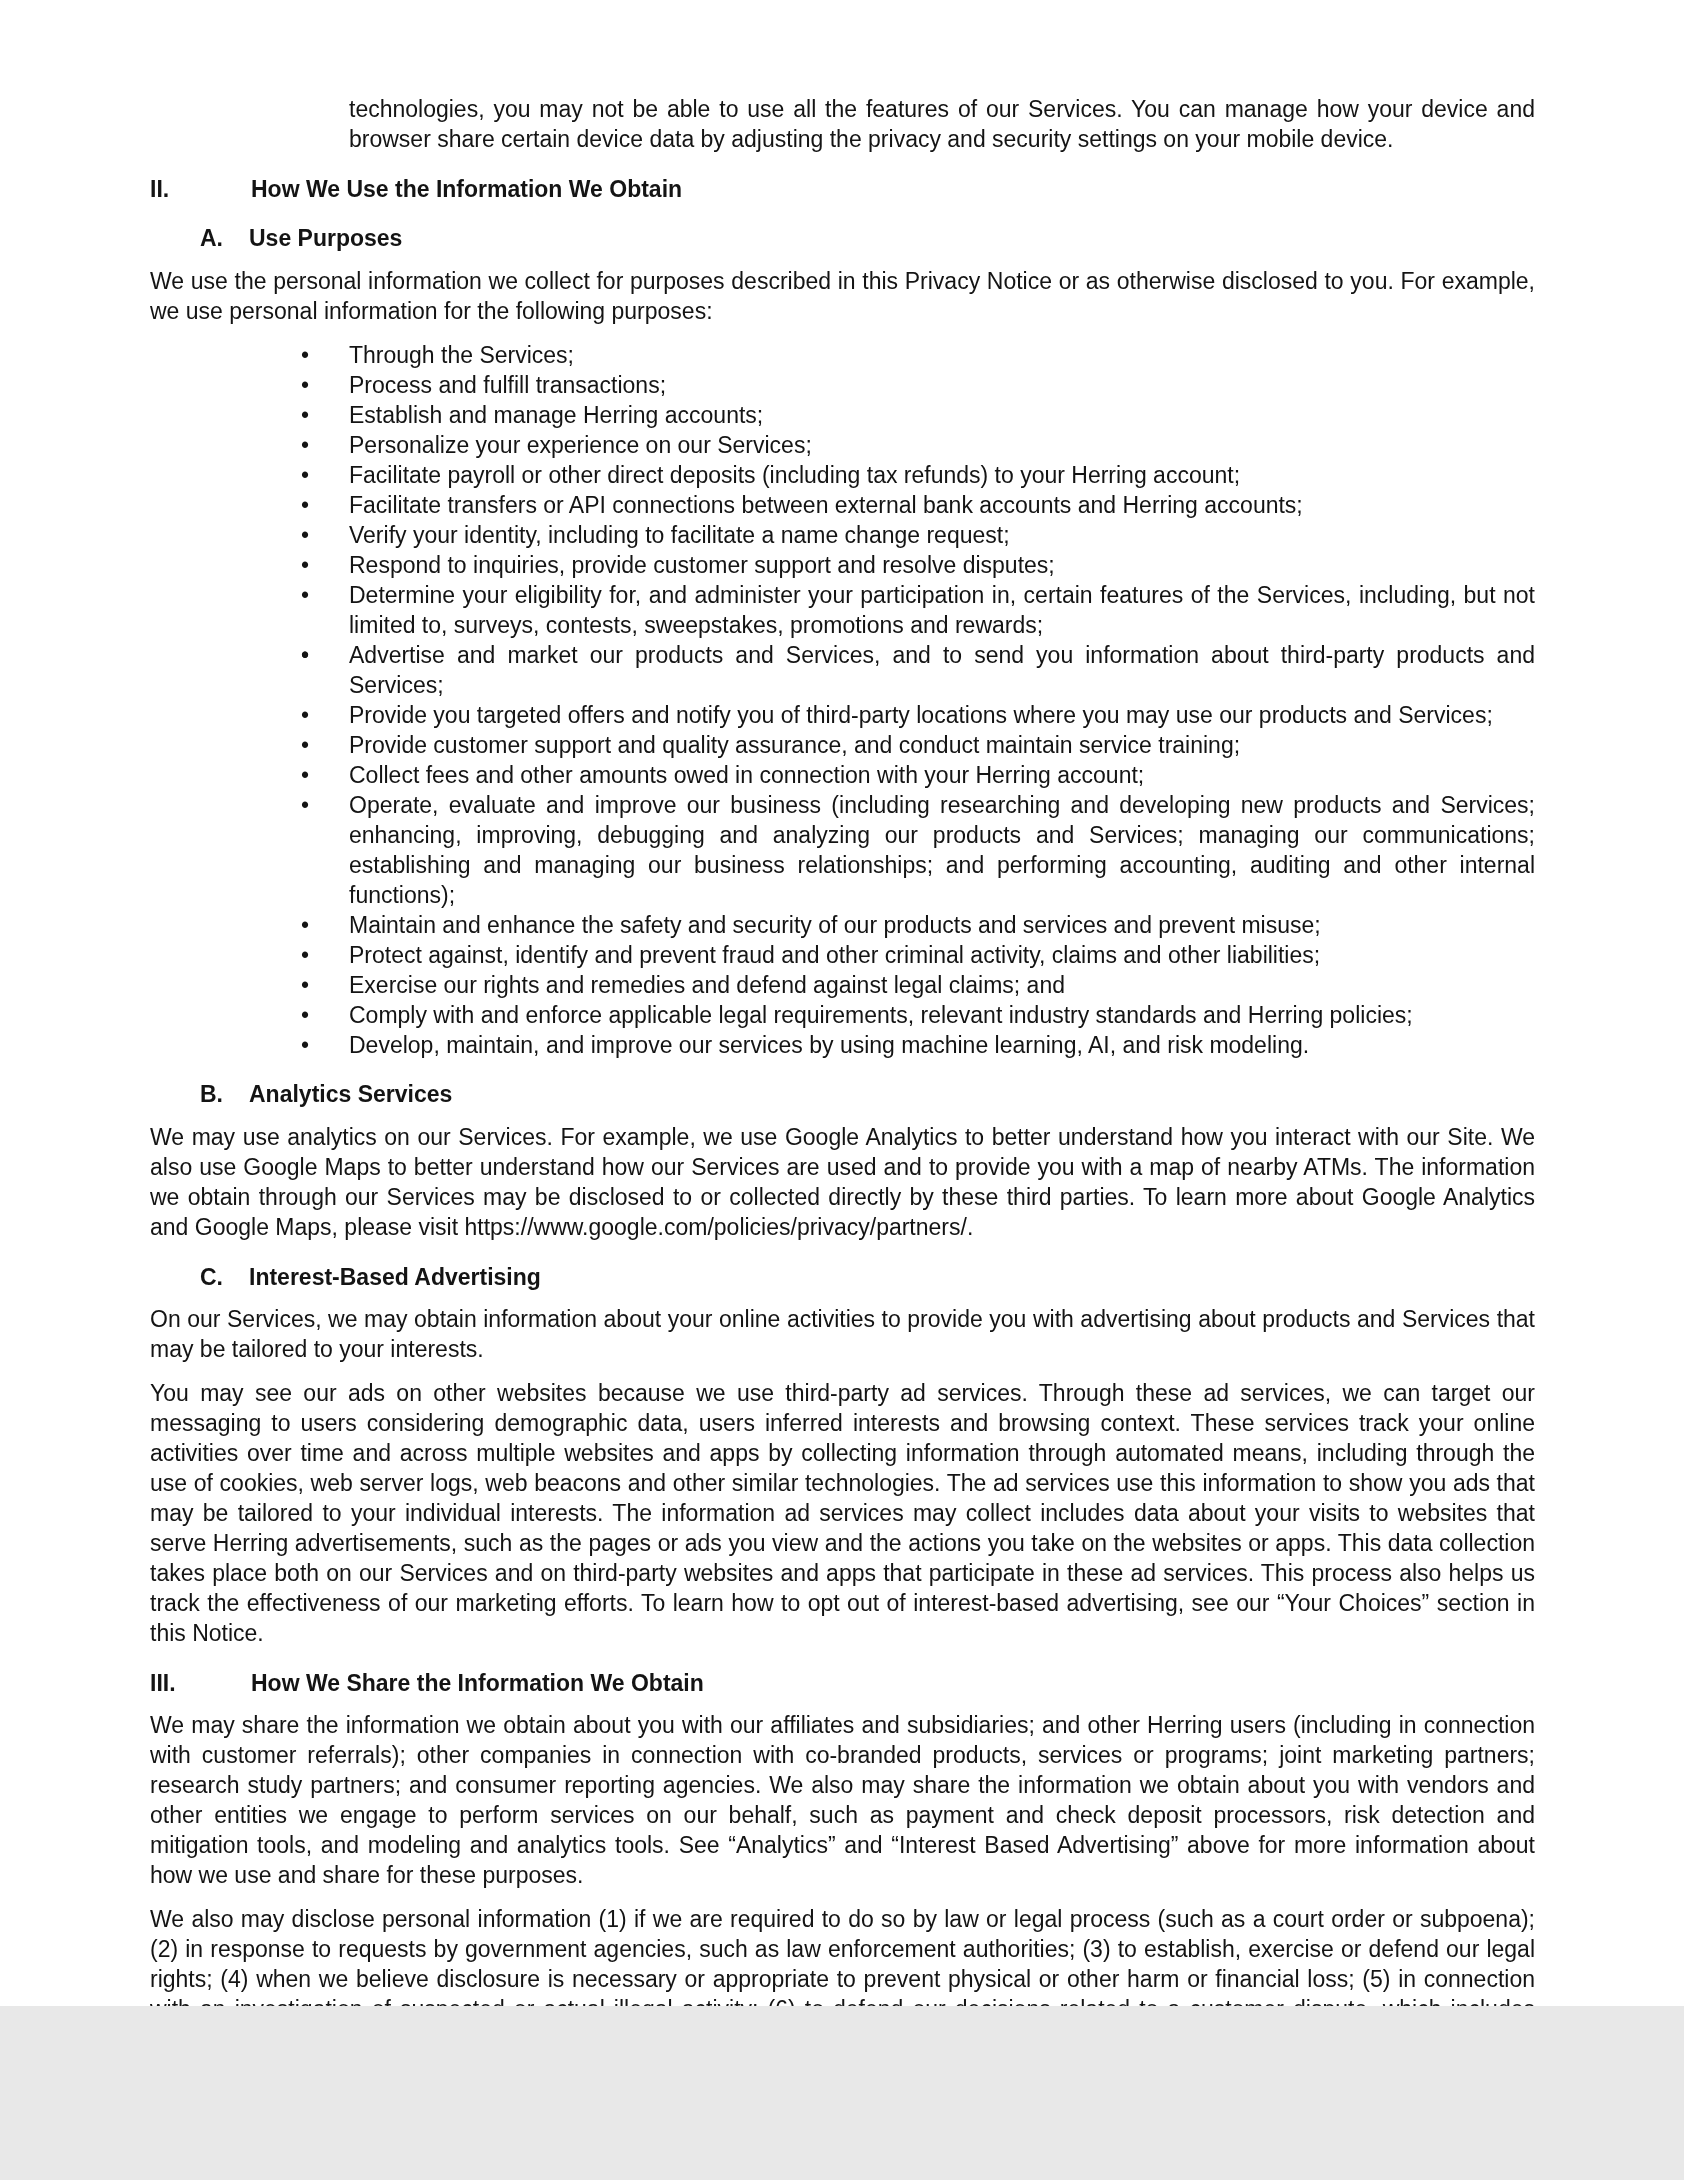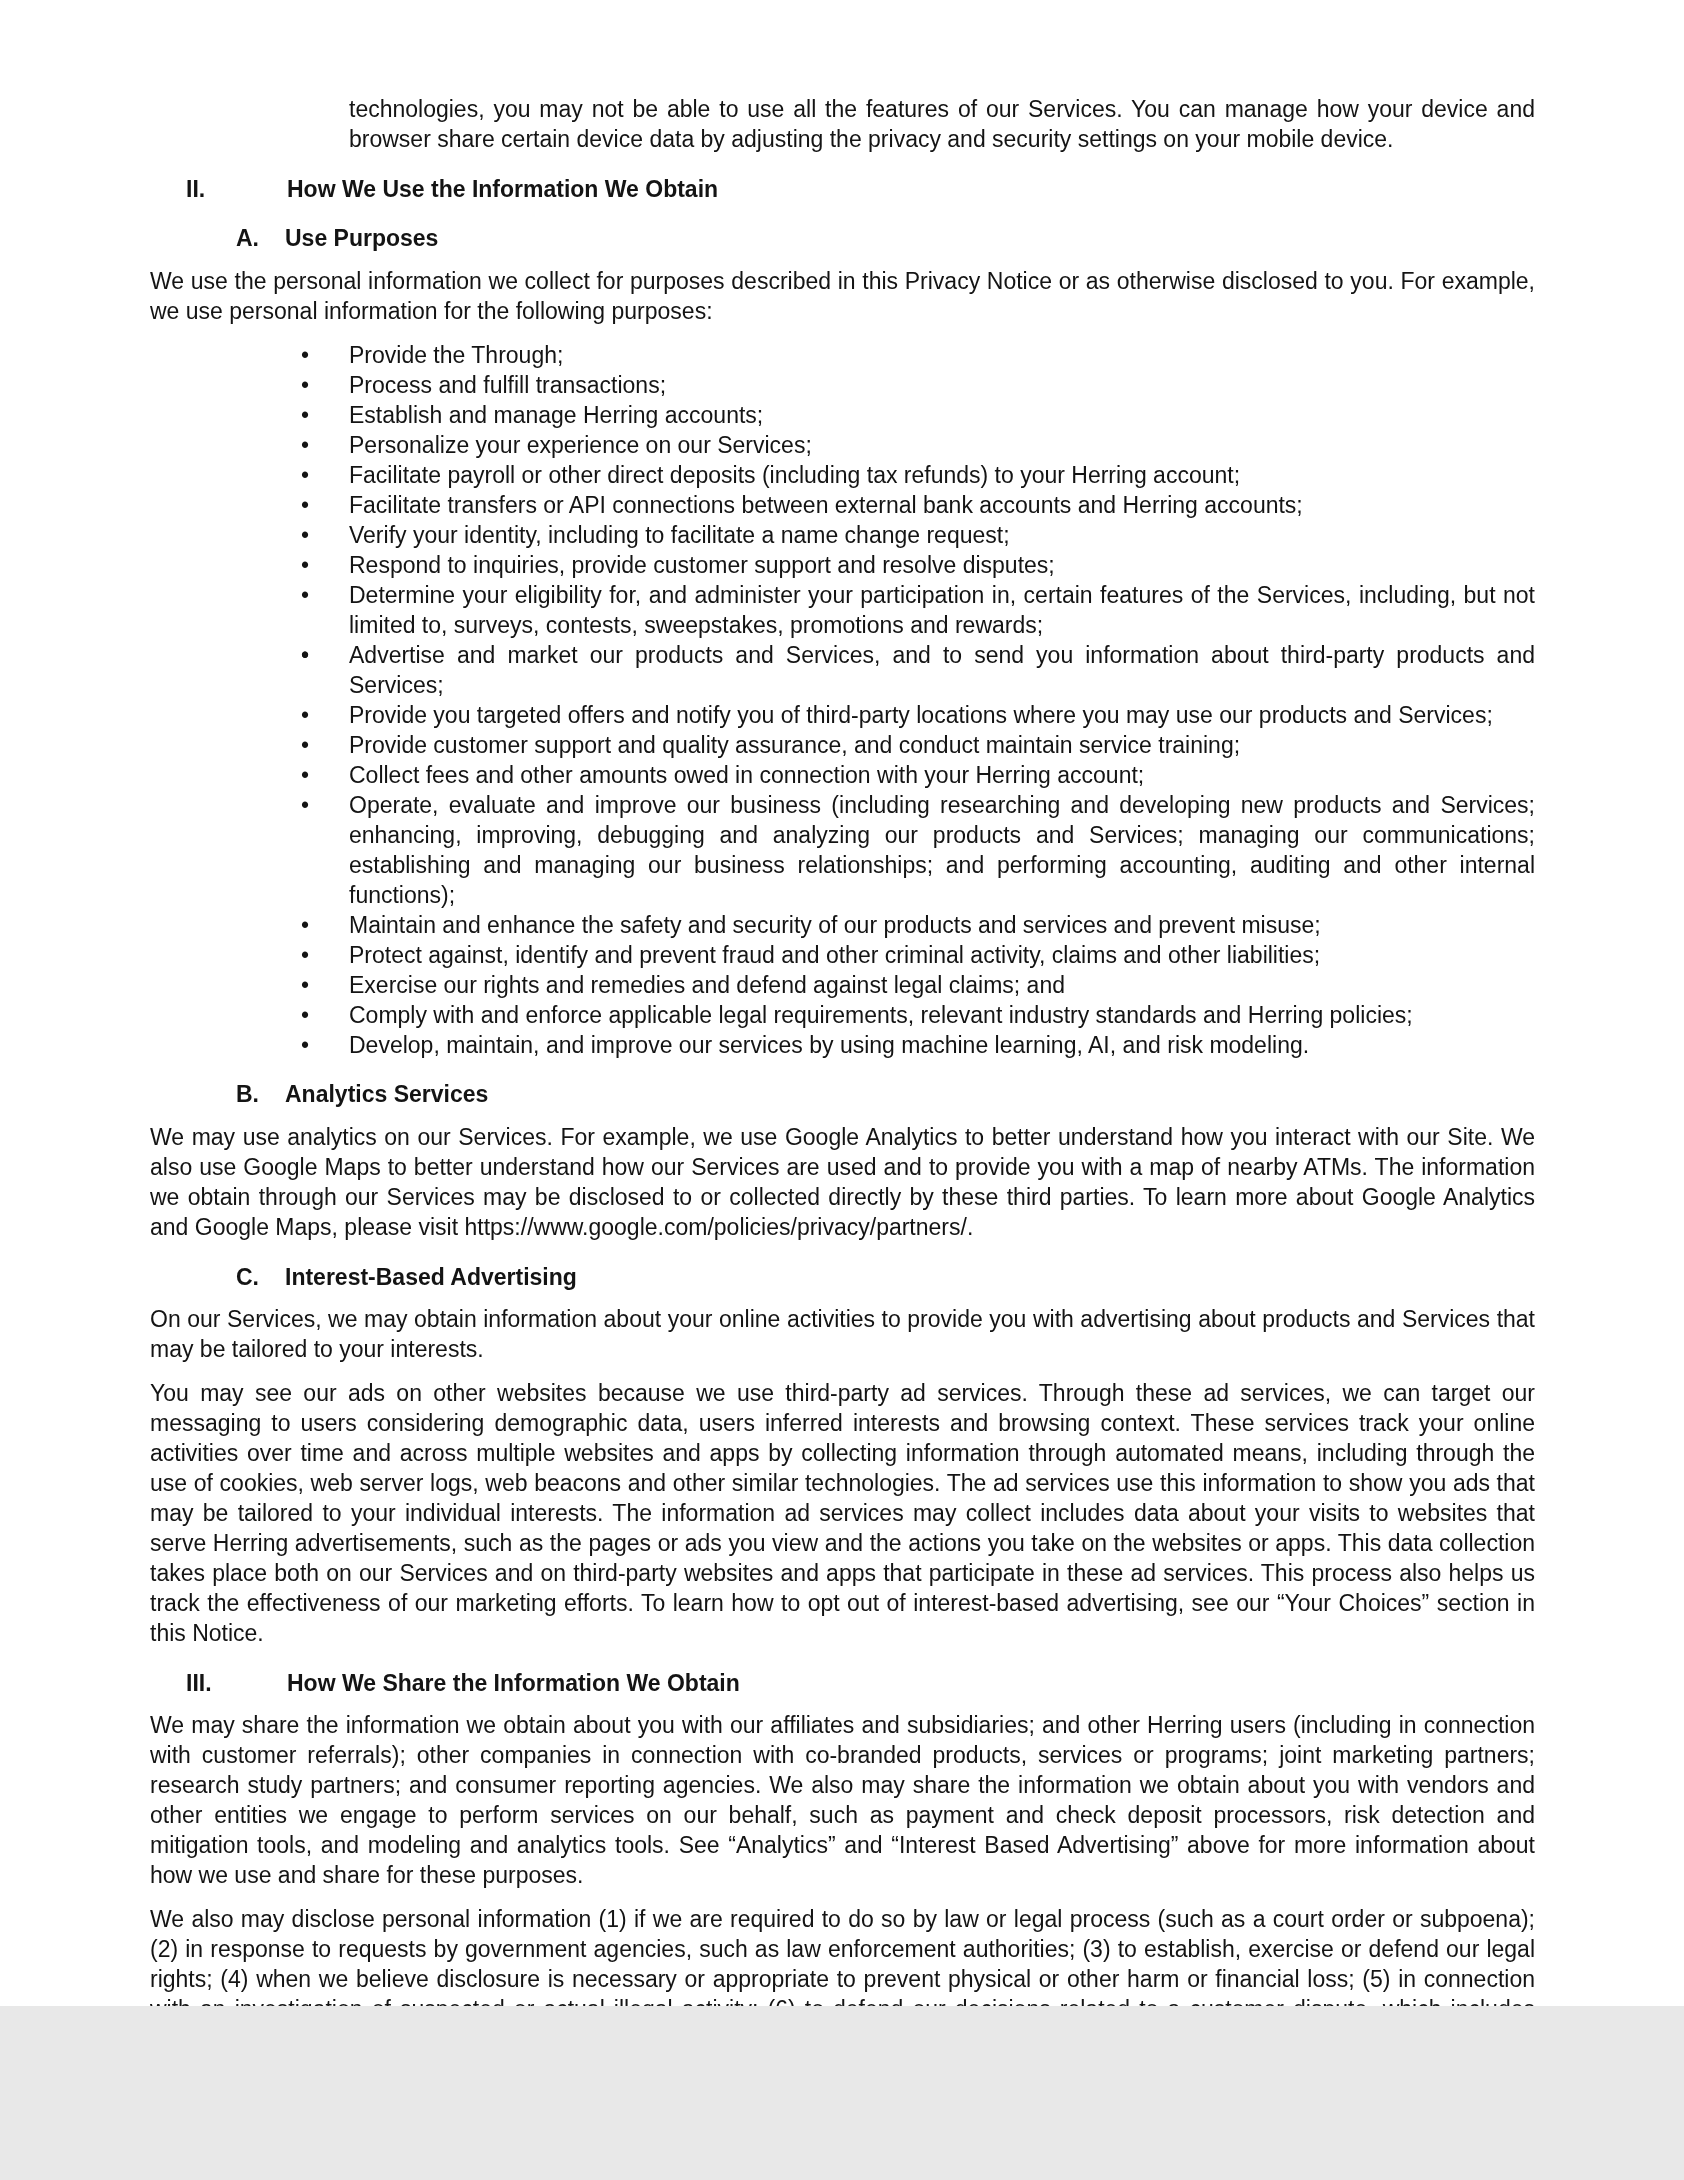"II." .heading .num { margin-left: 36px -> none }
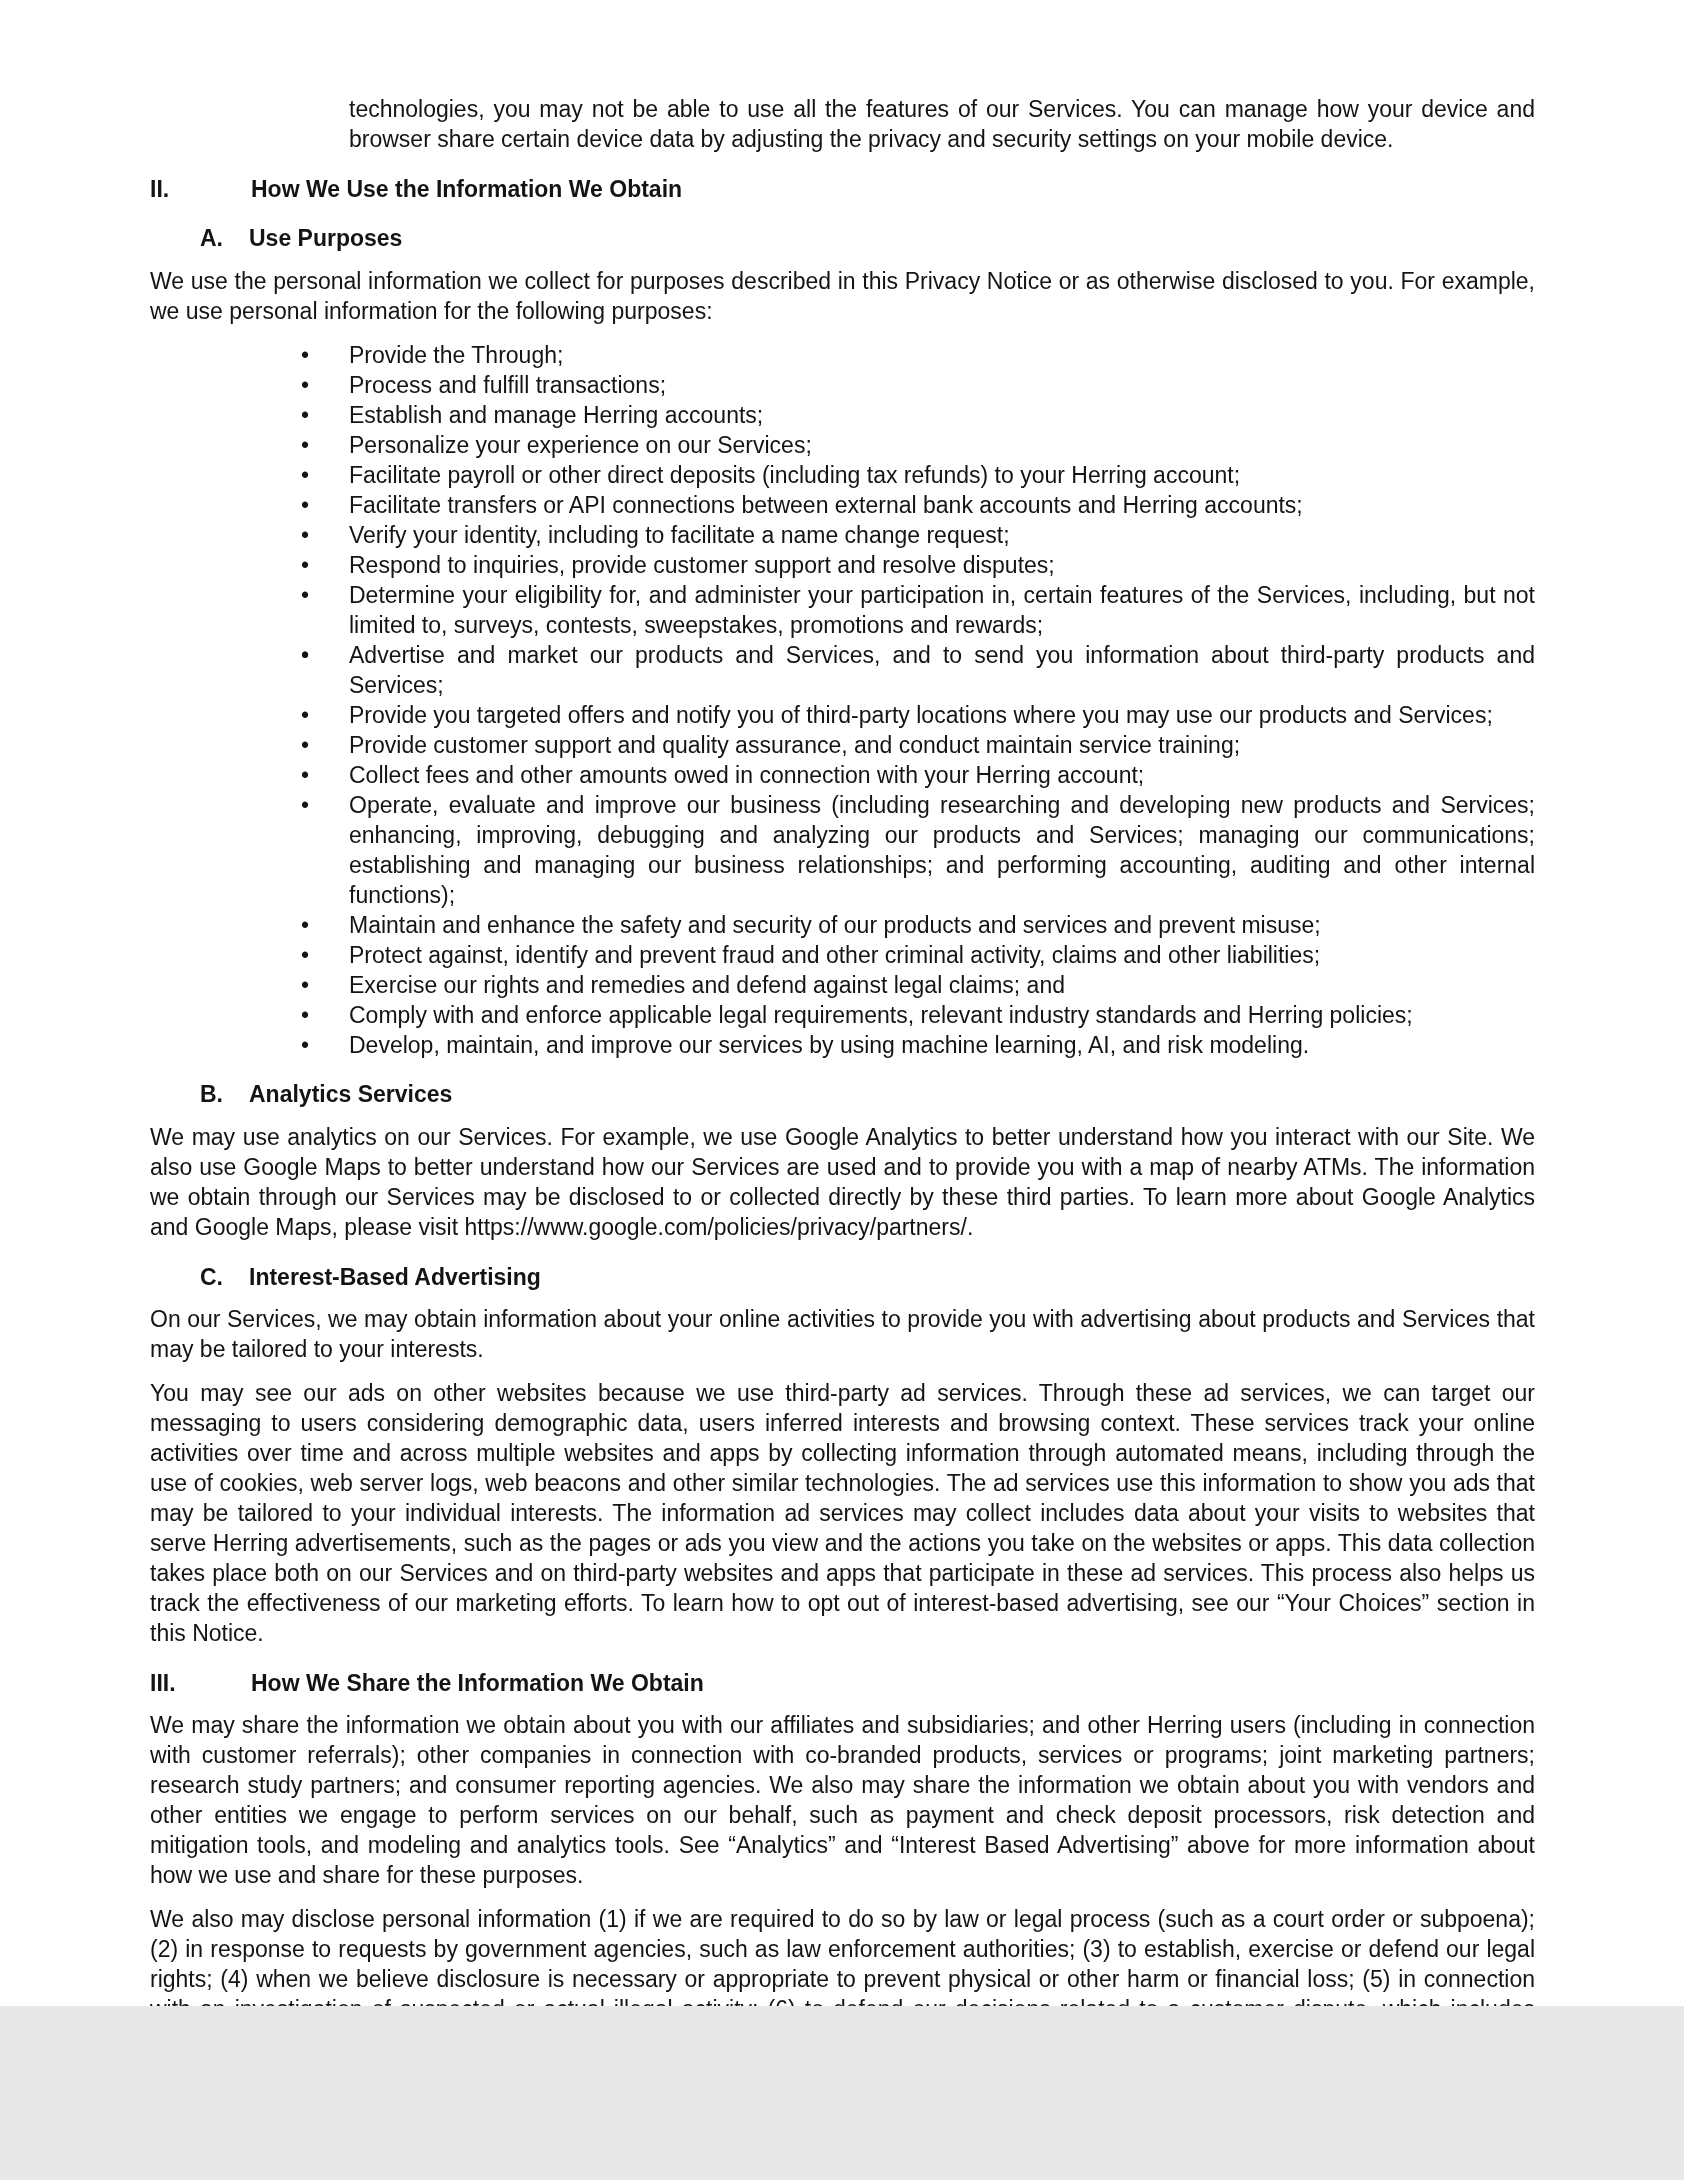"Provide the Through;" span { text: Provide the Through -> Through the Services }
